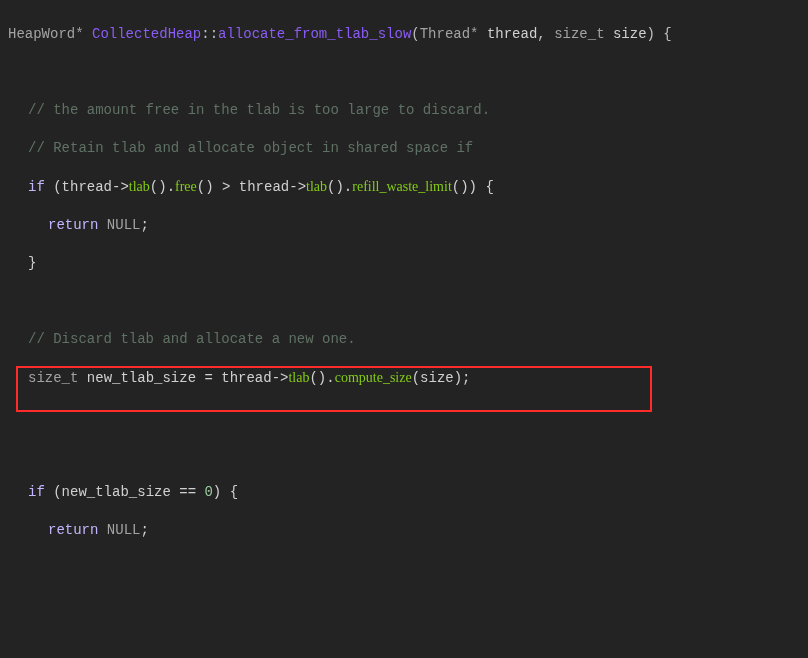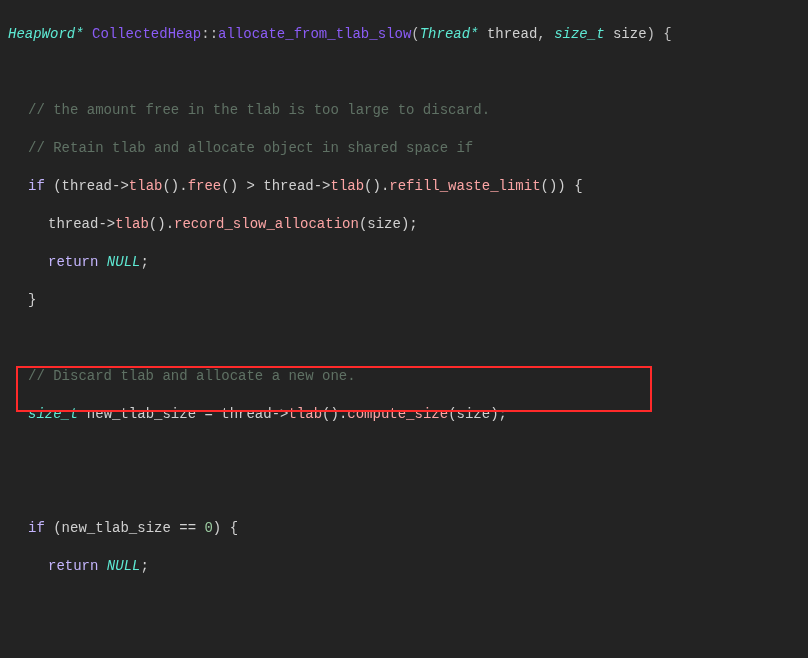"HeapWord*" .type { color: #5eead4 -> #a3a3a3; font-style: italic -> none }
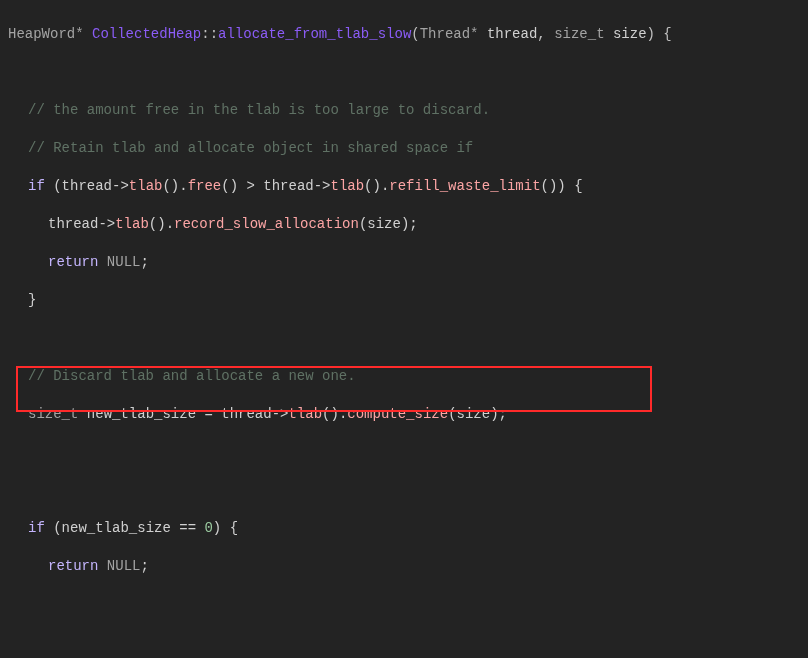"tlab" .member { color: #fca5a5 -> #84cc16; font-family: none -> Liberation Serif, serif }
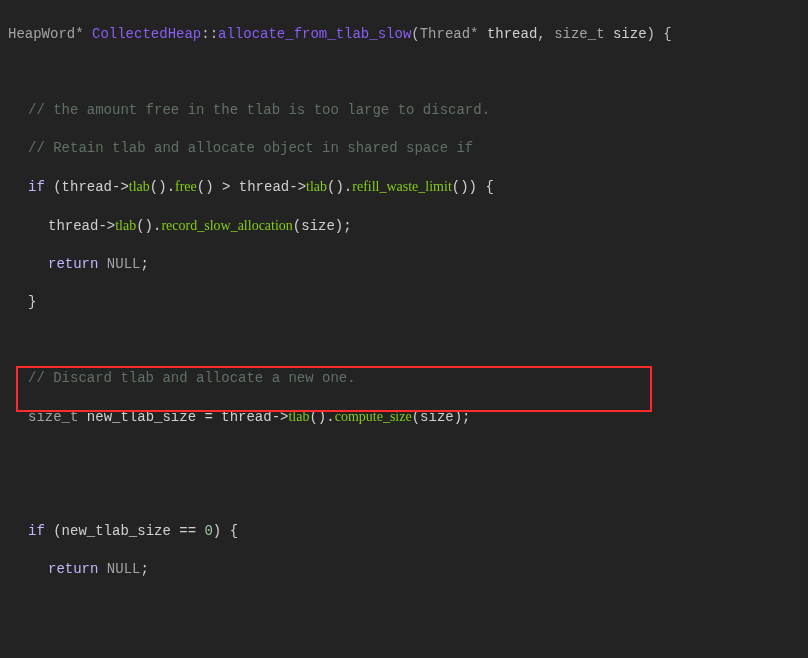"thread->tlab().record_slow_allocation(si" span.line { html: <span><span>thread-&gt;</span><span>tlab</span><span>().</span><span>record_slow_allocation</span><span>(size);</span></span> -> none }
